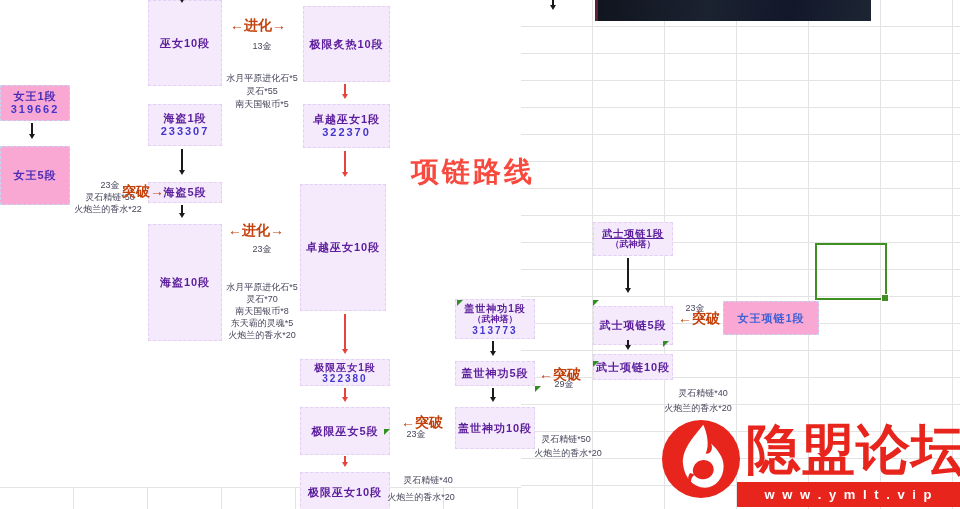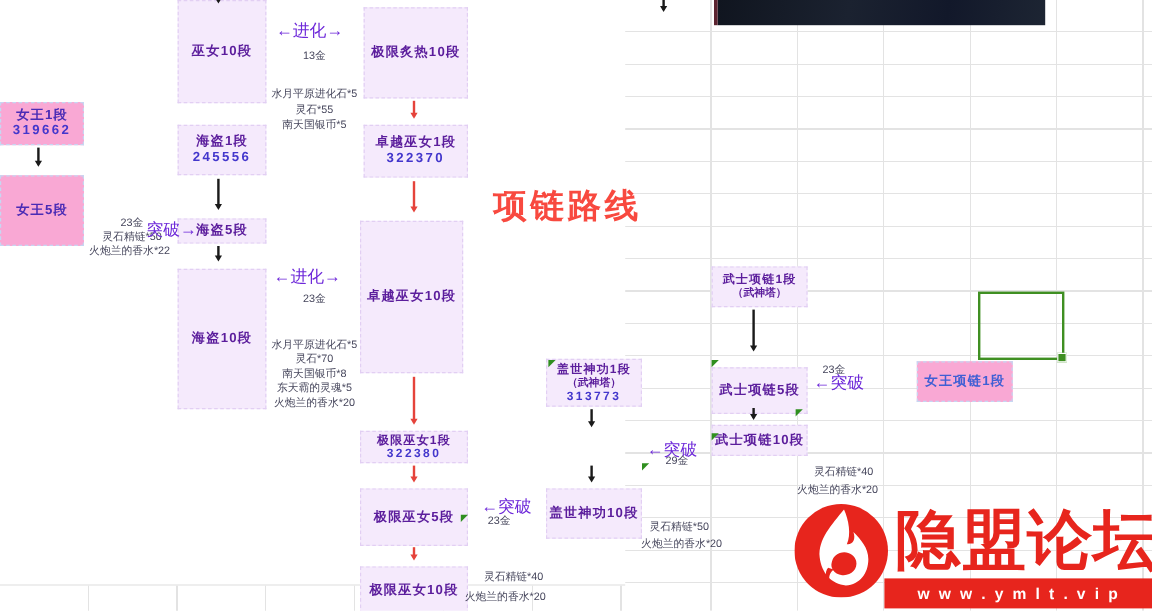"←进化→" .act { color: #6d28d9 -> #c2410c; font-weight: normal -> bold }
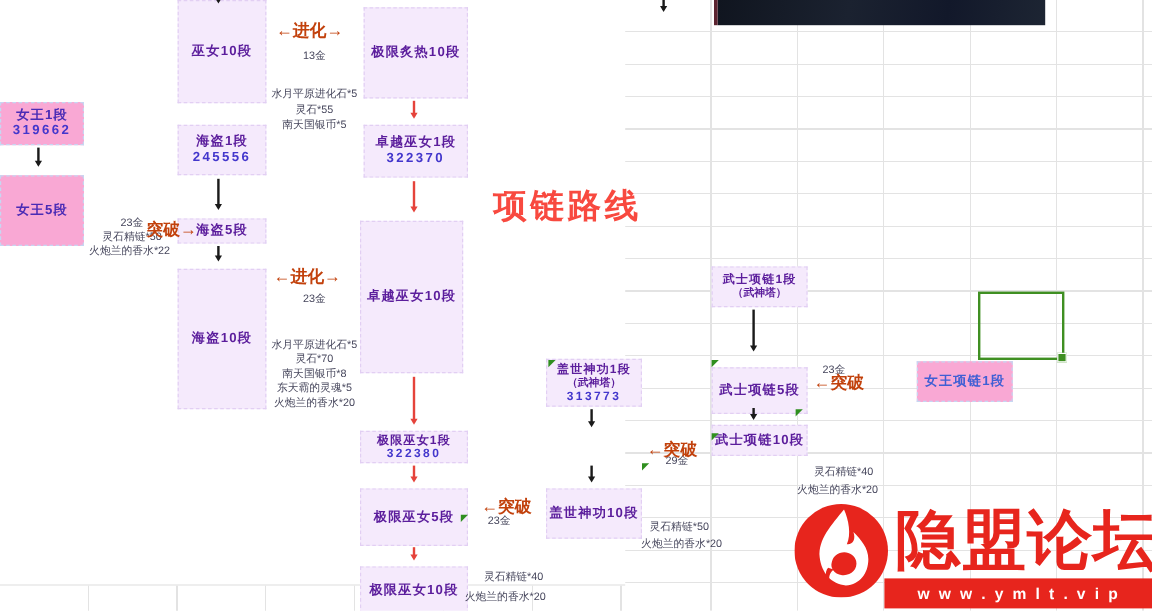"245556" div.code { text: 245556 -> 233307 }
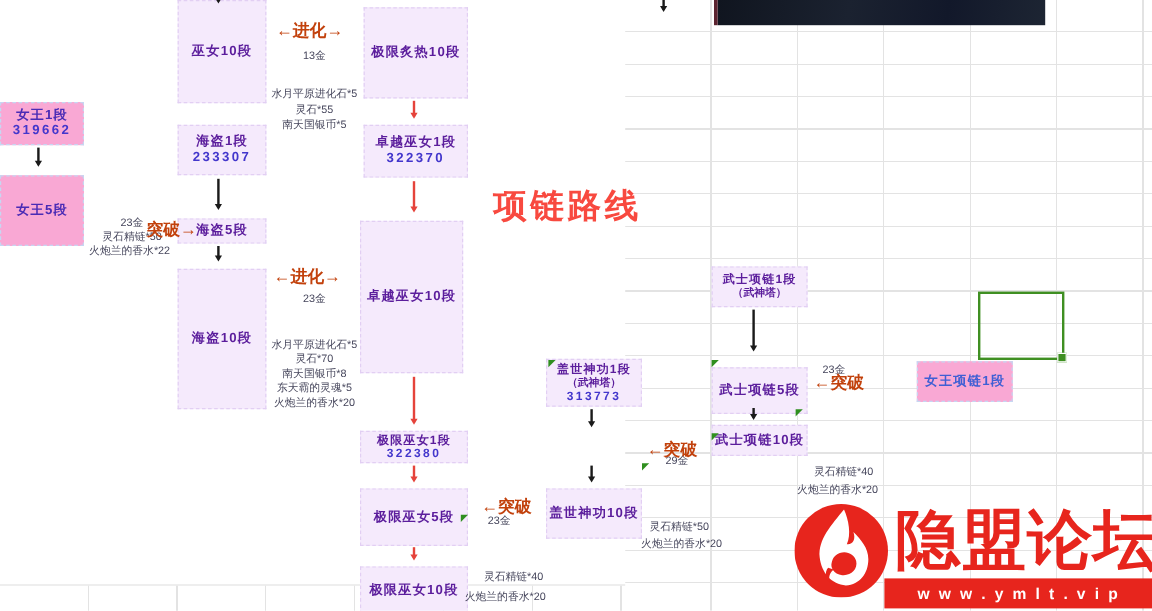"武士项链1段" div.bt { text-decoration: none -> underline }
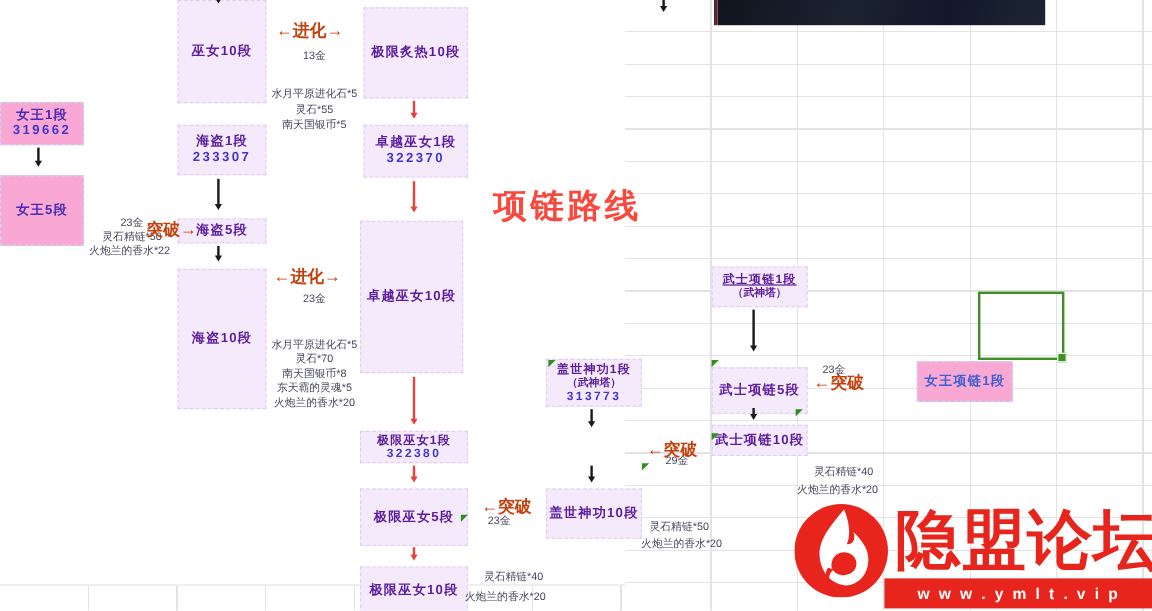"女王项链1段" div.box { left: 764px -> 723px; width: 80px -> 96px }
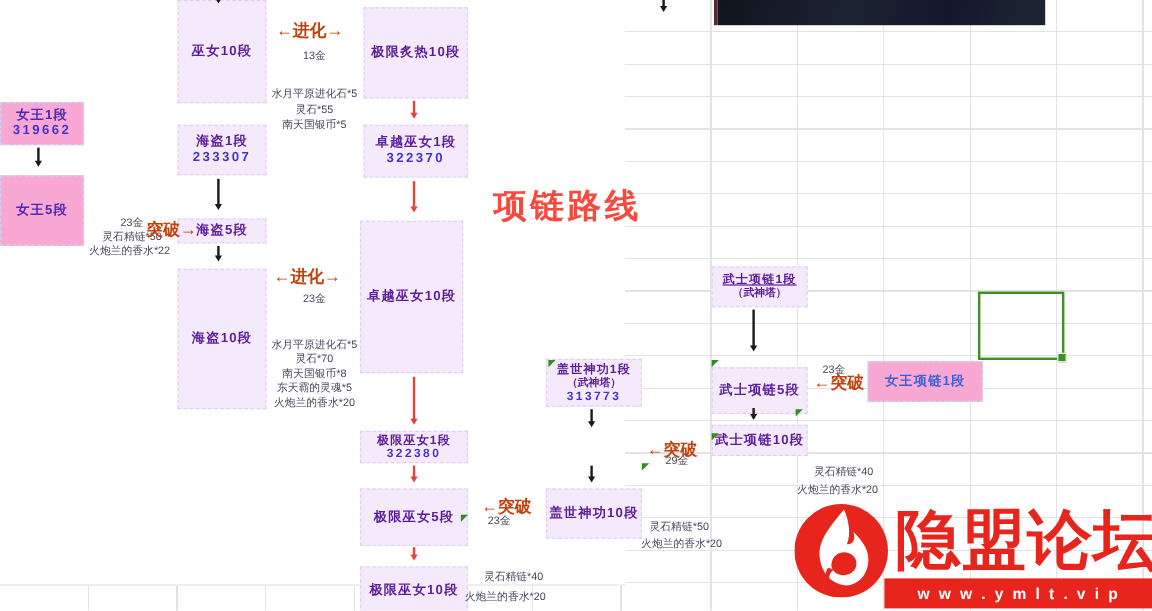"盖世神功5段" div.box { html: none -> <div> <div>盖世神功5段</div> </div> }
